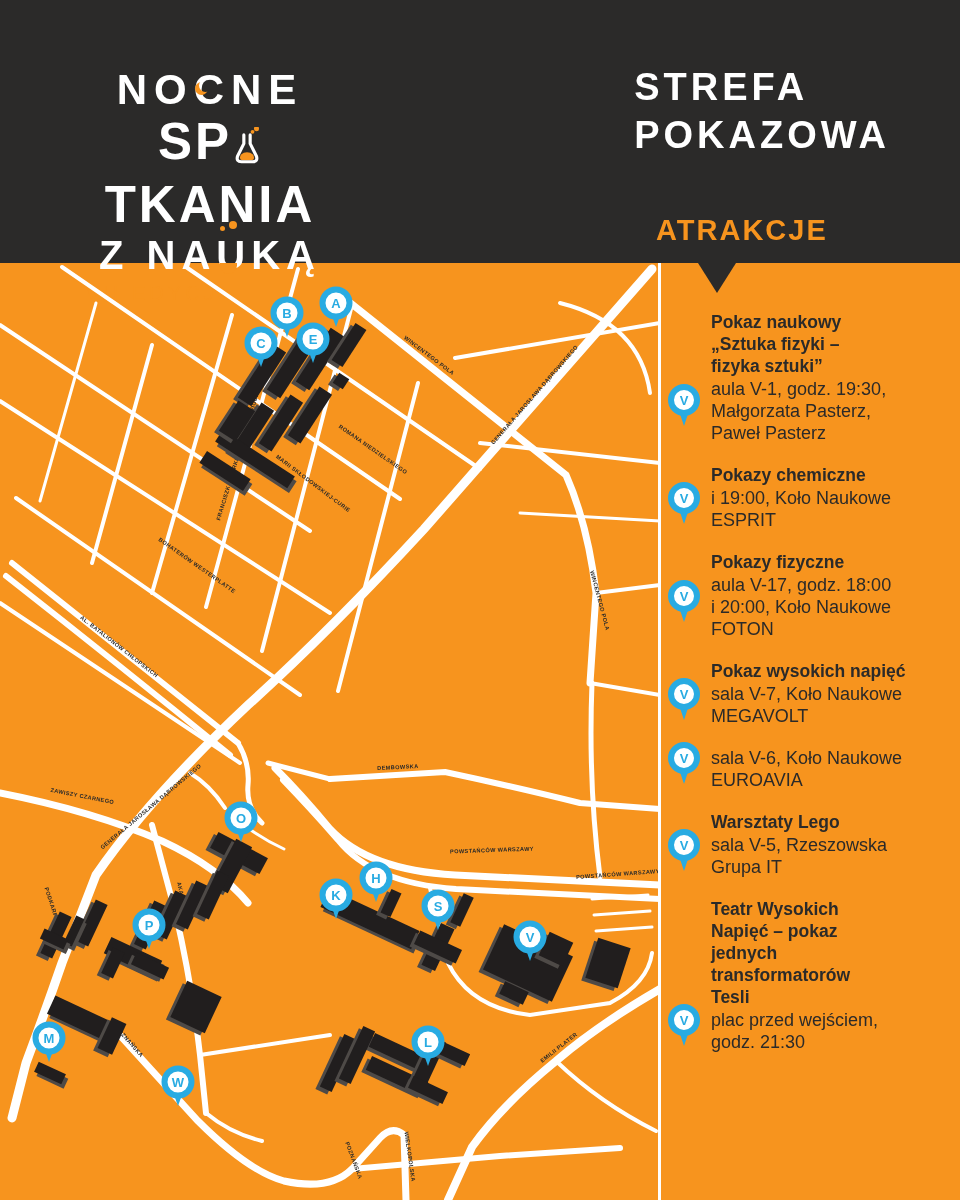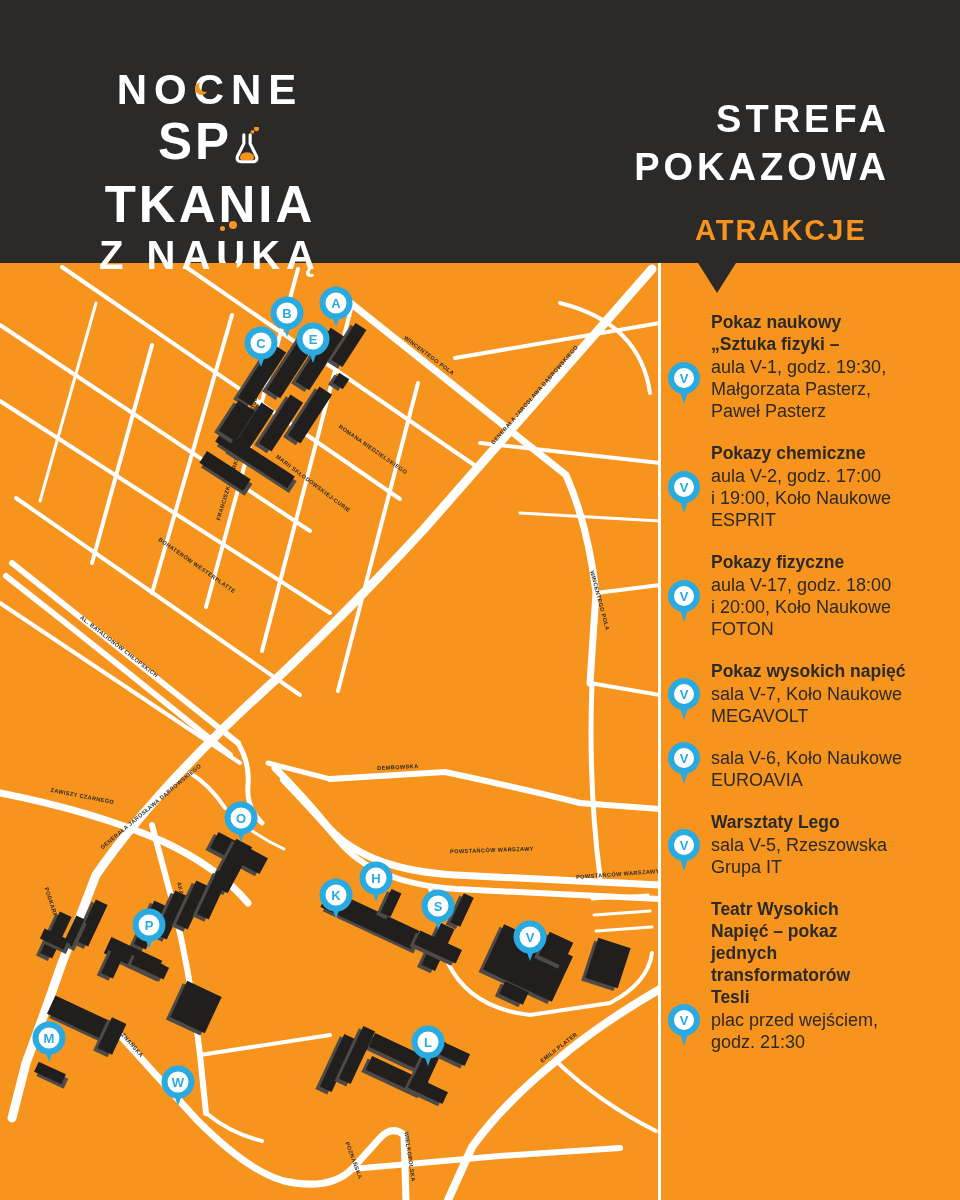"STREFA" .zone-title { margin-top: 32px -> none; text-align: right -> left }
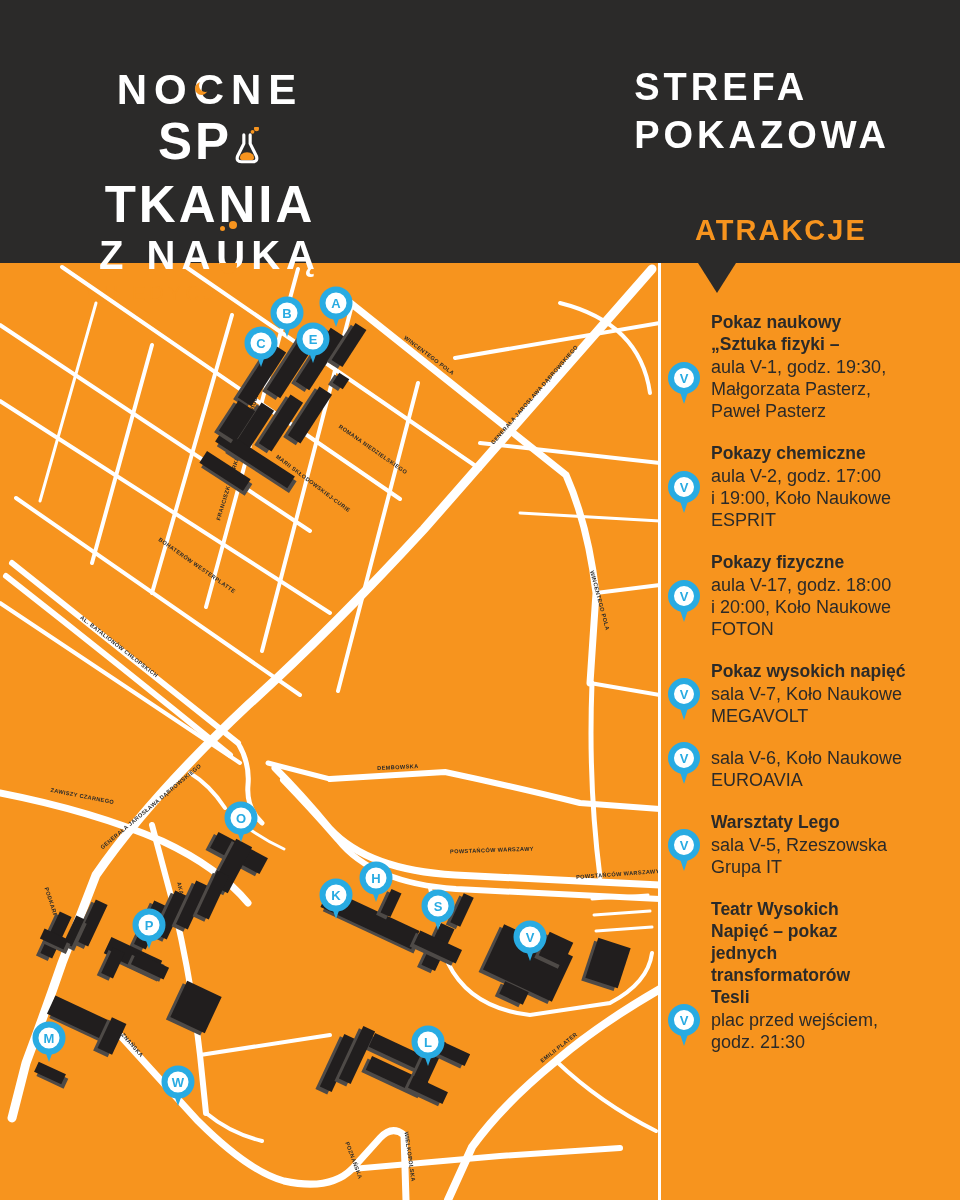"ATRAKCJE" .atrakcje { left: 695px -> 656px }
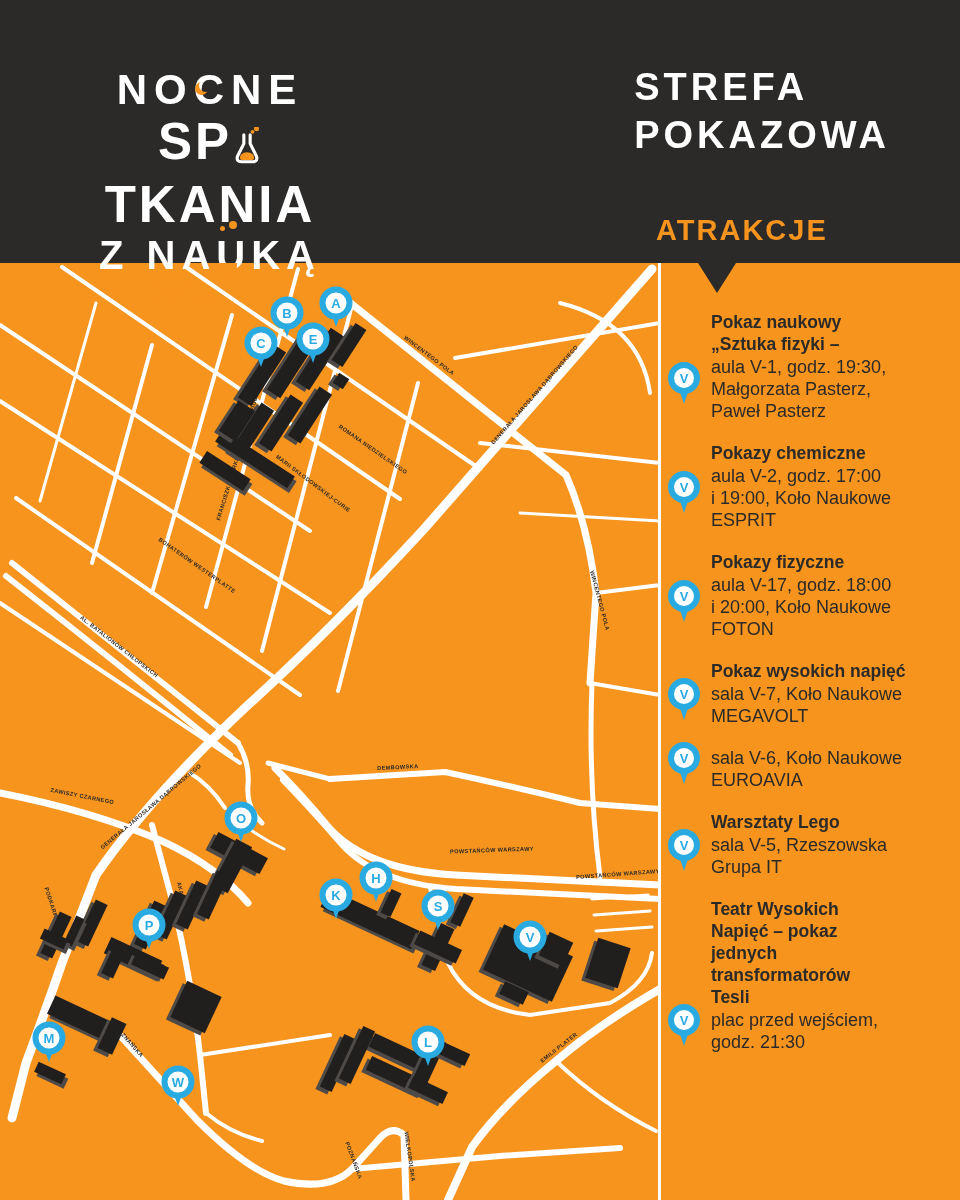"fizyka sztuki”" span.t-line { html: none -> <span>fizyka sztuki”</span> }
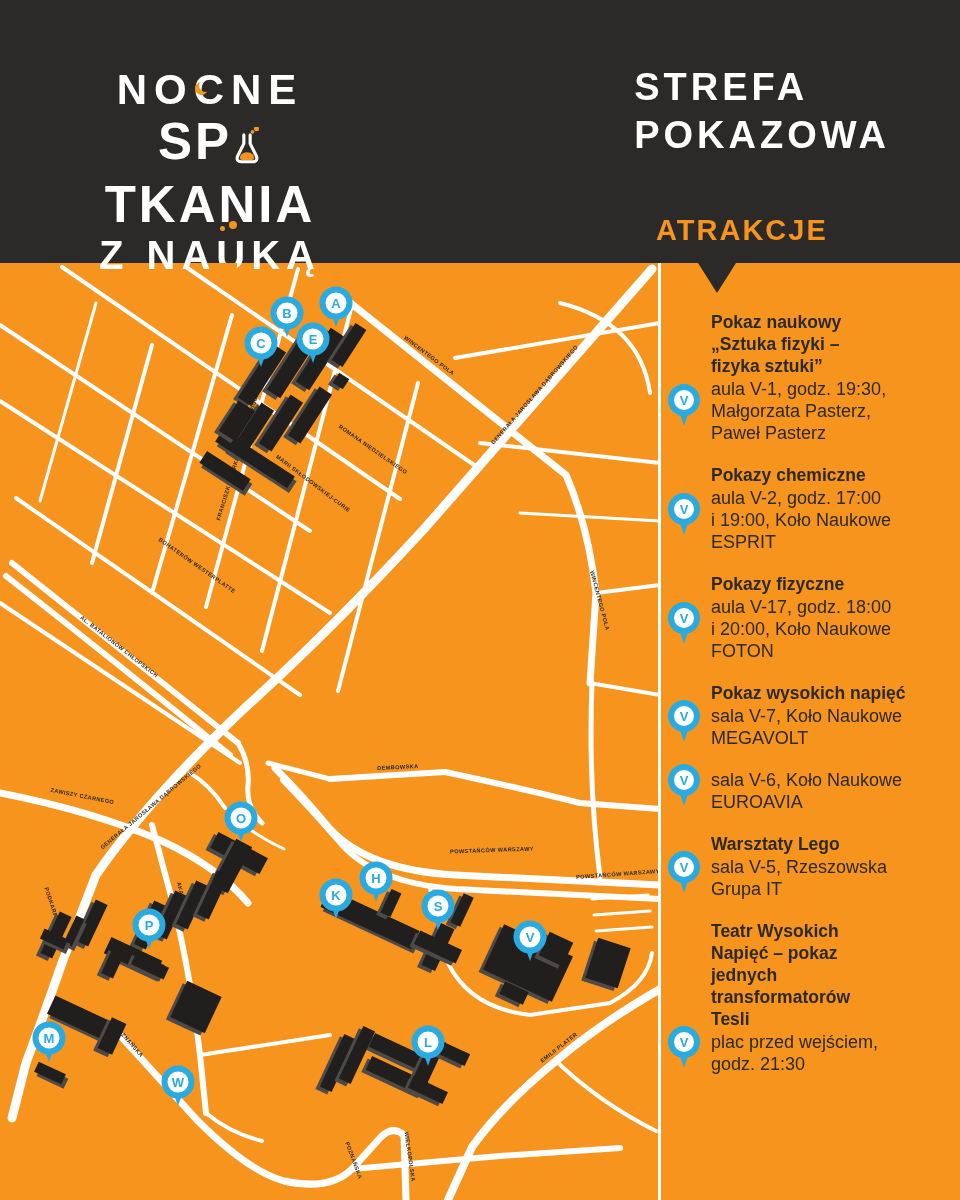"aula V-2, godz. 17:00" span.d-line { html: <span>aula V-2, godz. 17:00</span> -> none }
